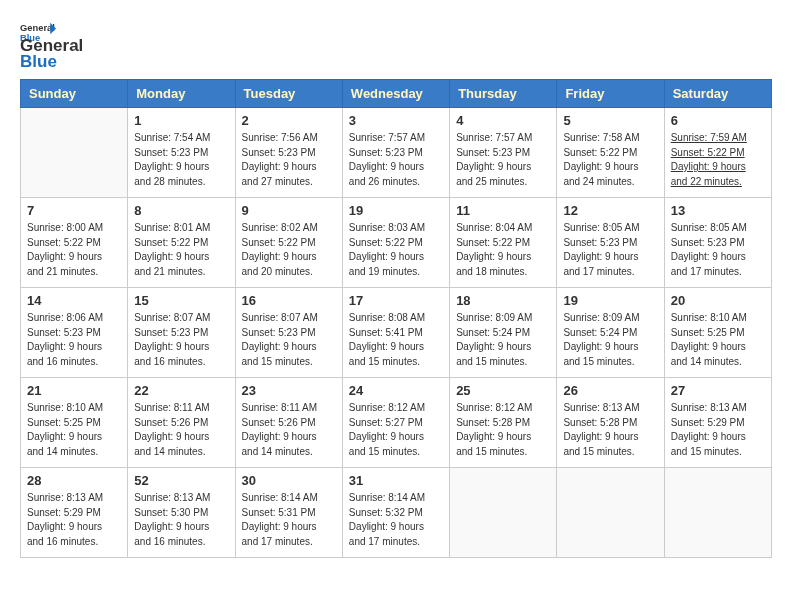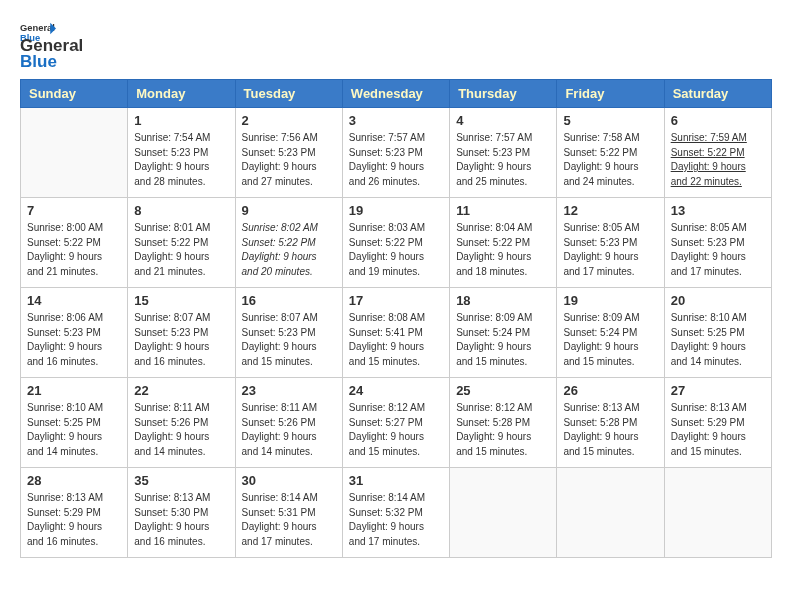"Sunrise: 8:02 AM" div.day-info { font-style: italic -> none }
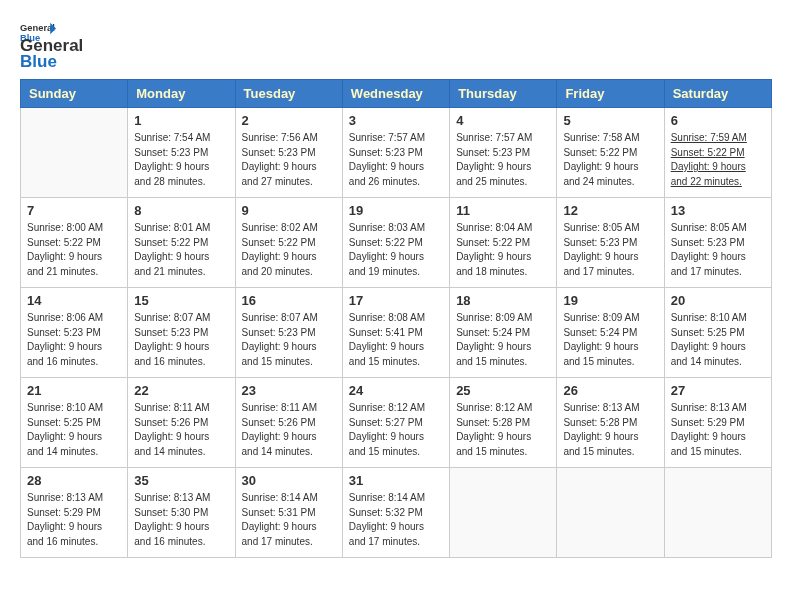"35" span.day-number { text: 35 -> 52 }
